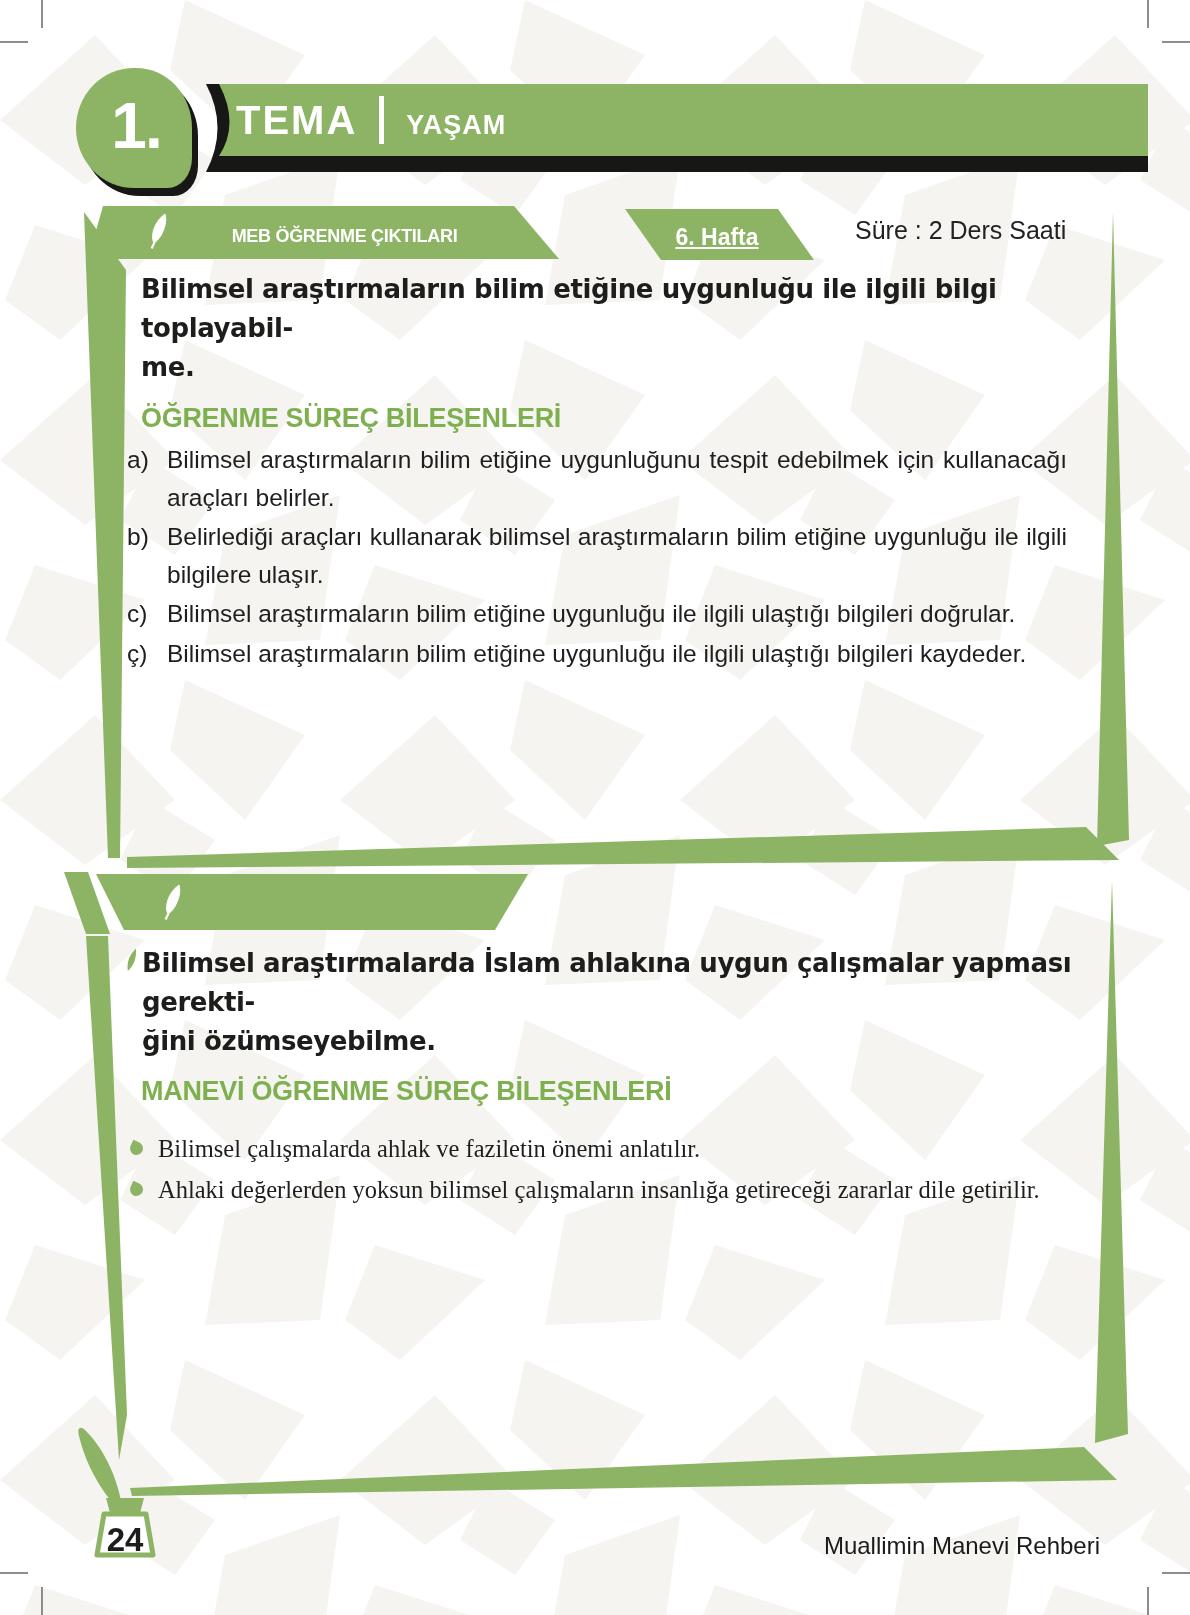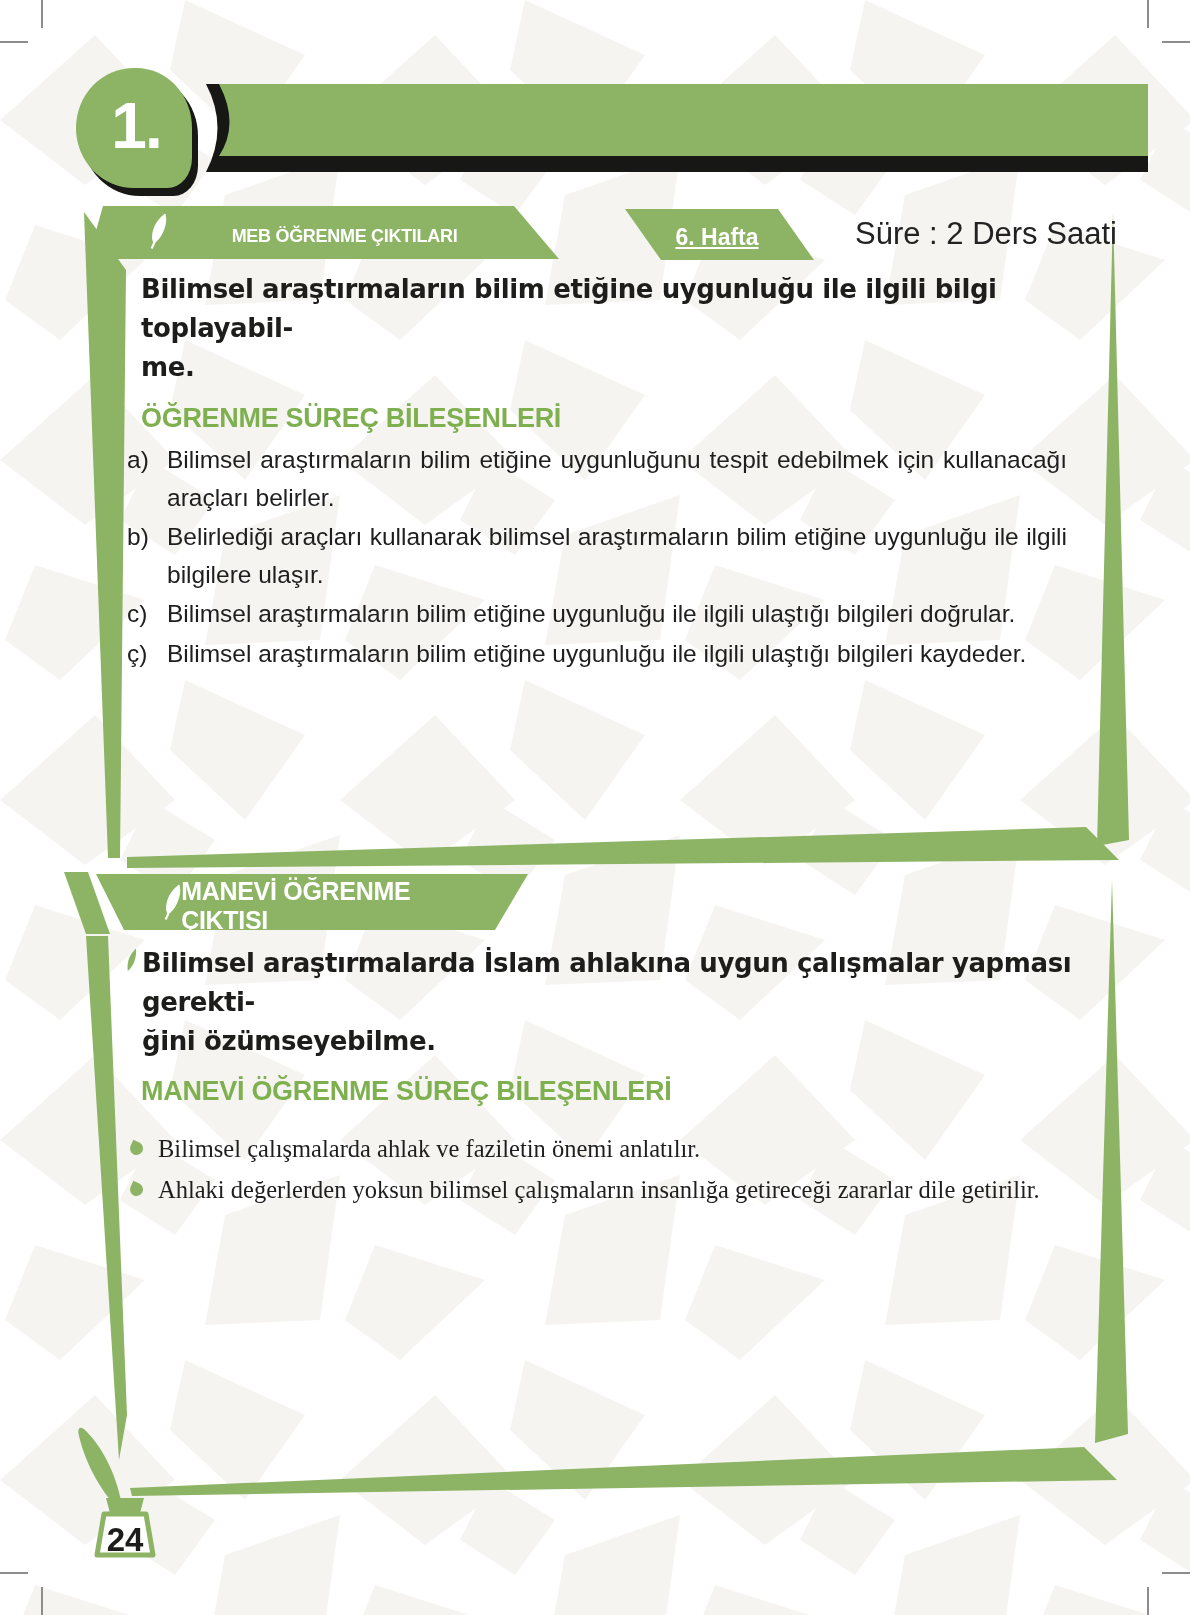"TEMA" div.abs { html: none -> <div> <span>TEMA</span> <span></span> <span>YAŞAM</span> </div> }
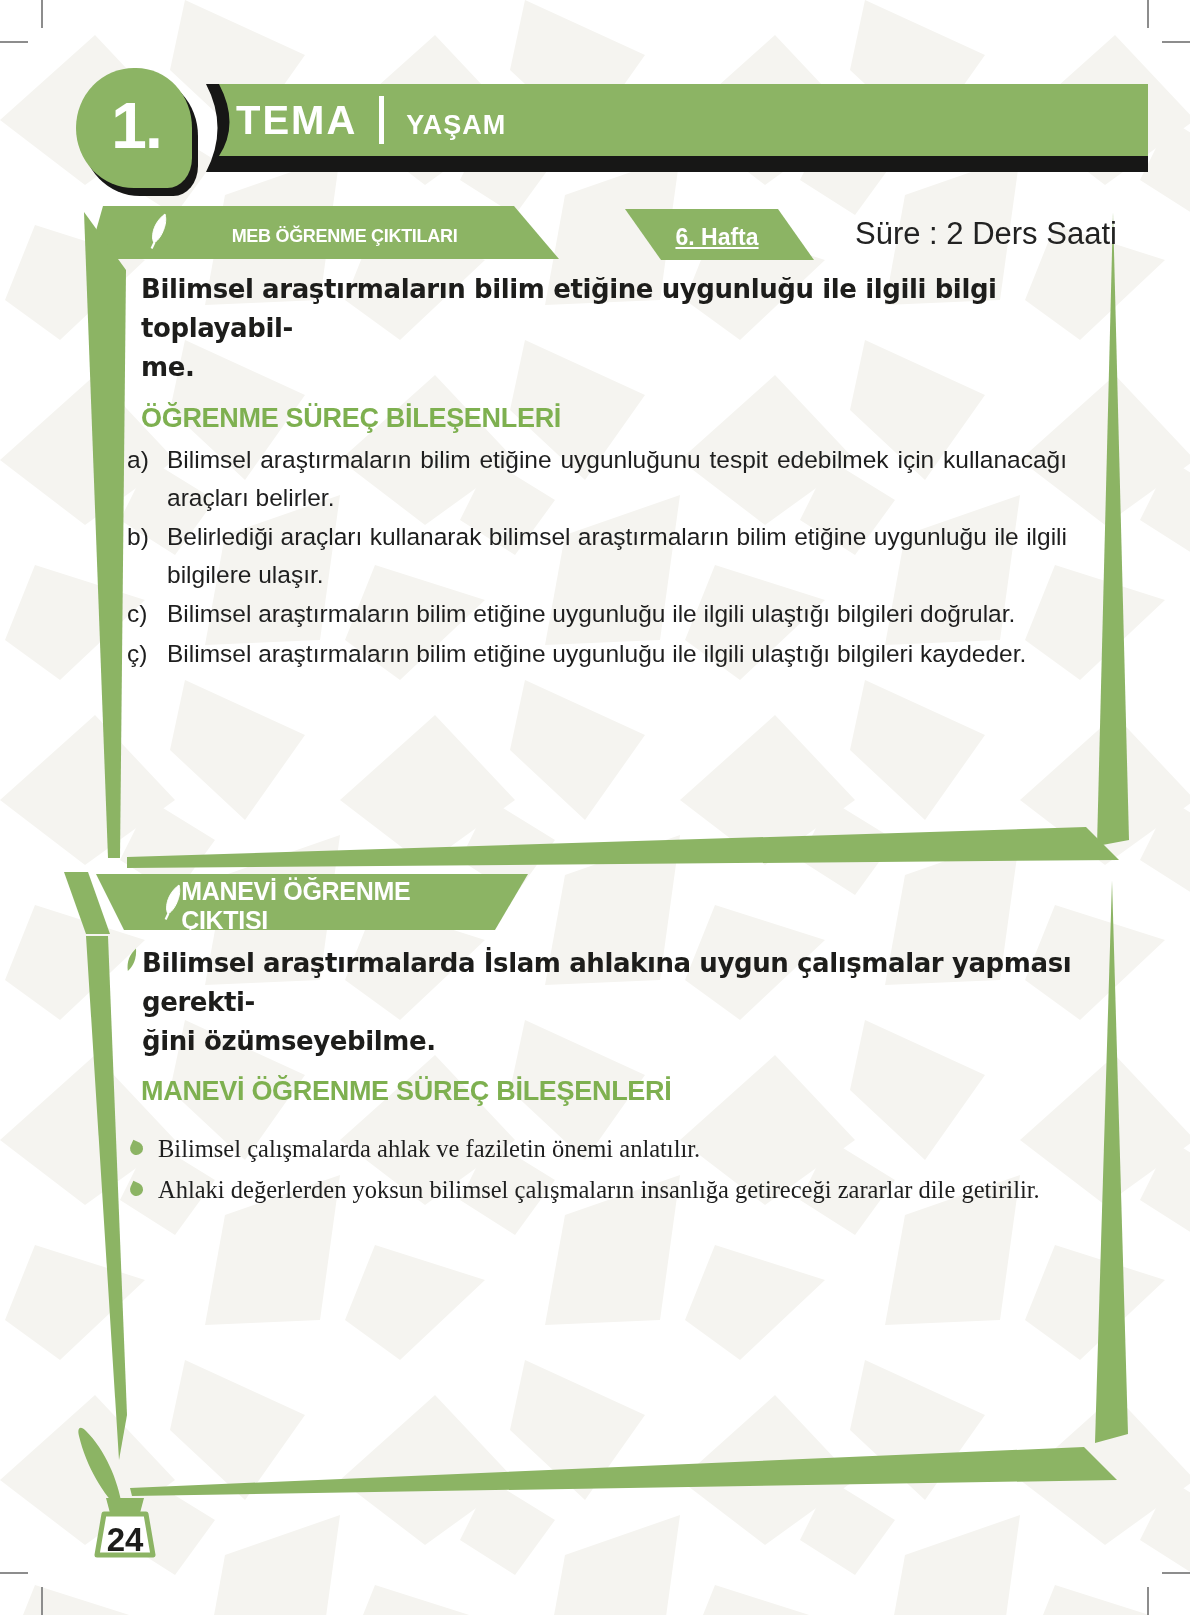"Süre : 2 Ders Saati" .duration { font-size: 31px -> 25px }
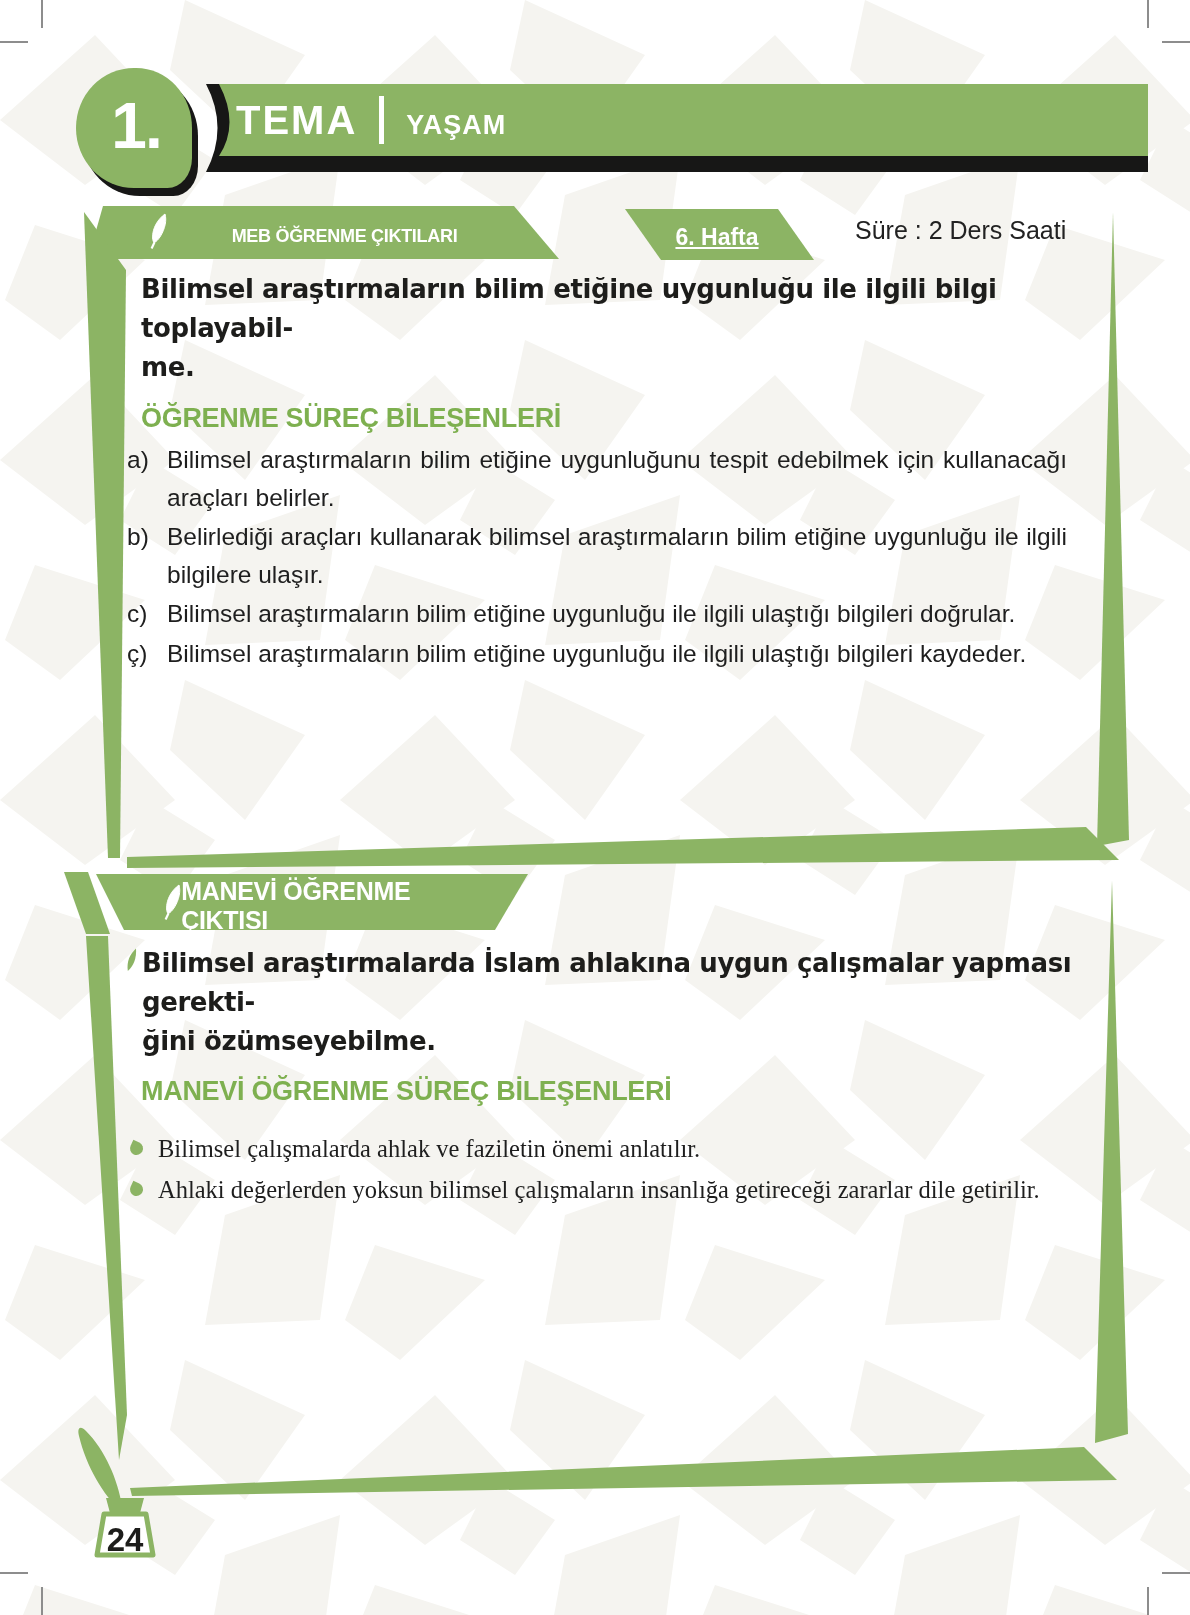"MANEVİ ÖĞRENME ÇIKTISI" div.abs { html: <div> <span></span> <span>MANEVİ ÖĞRENME ÇIKTISI</span> </div> -> none }
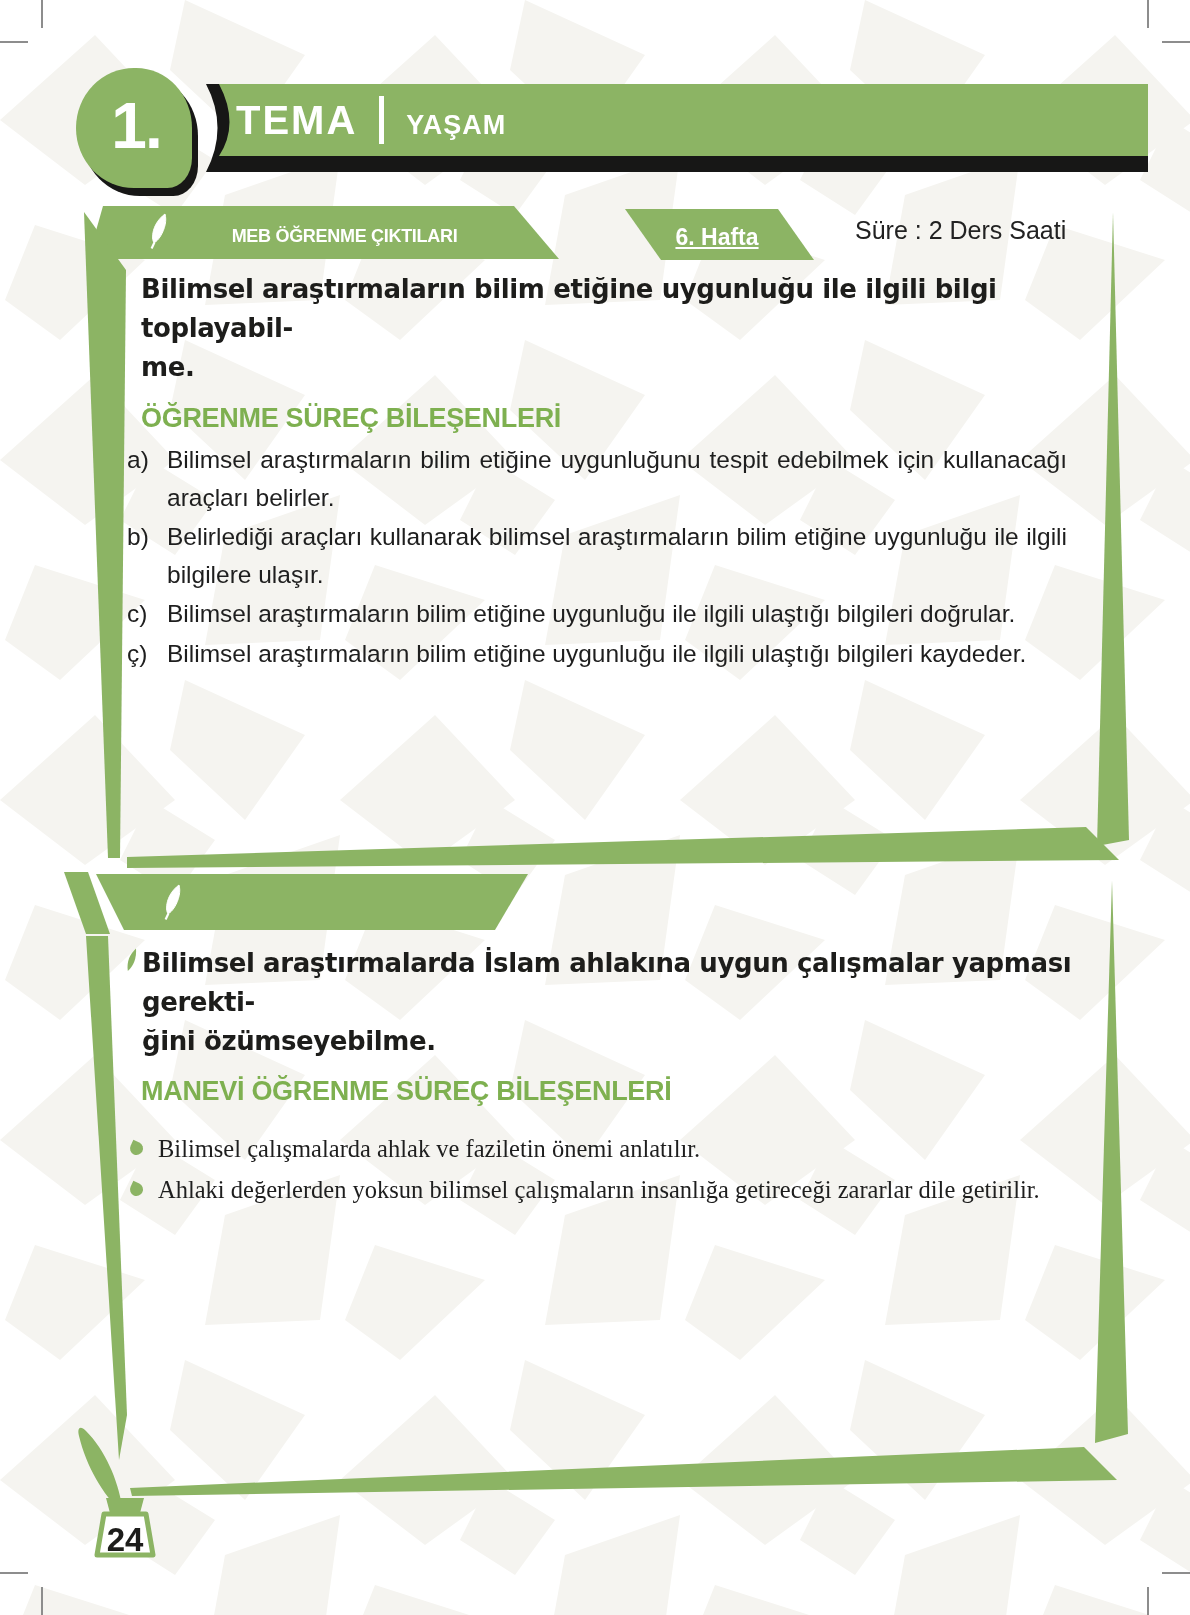"Muallimin Manevi Rehberi" div.abs { html: none -> <div>Muallimin Manevi Rehberi</div> }
